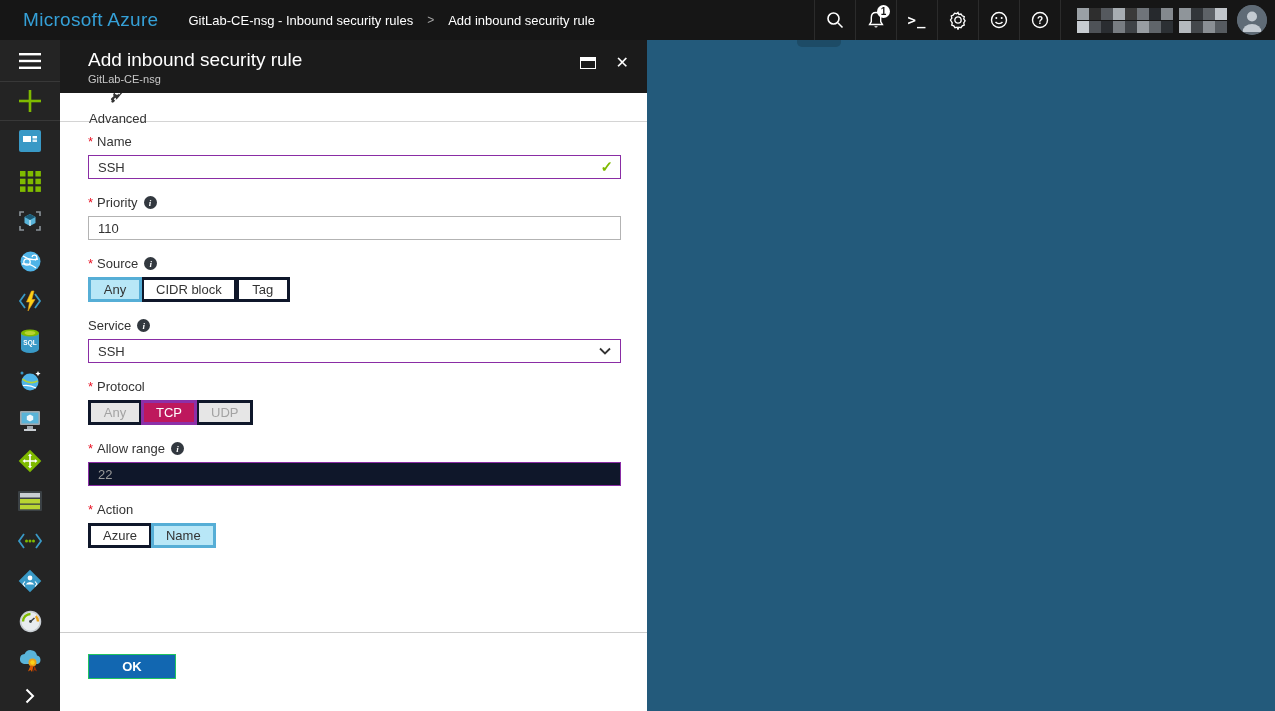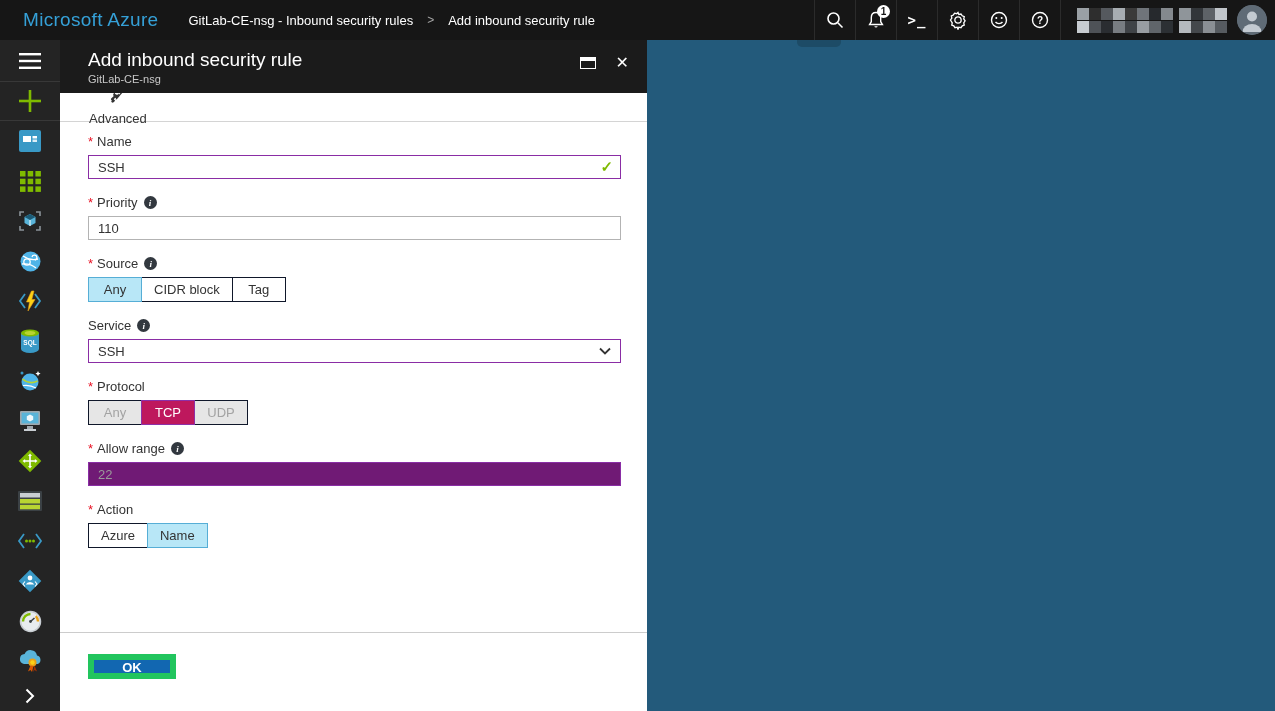"Any" .toggle { border: 1px solid #0f172a -> 3px solid #0f172a }
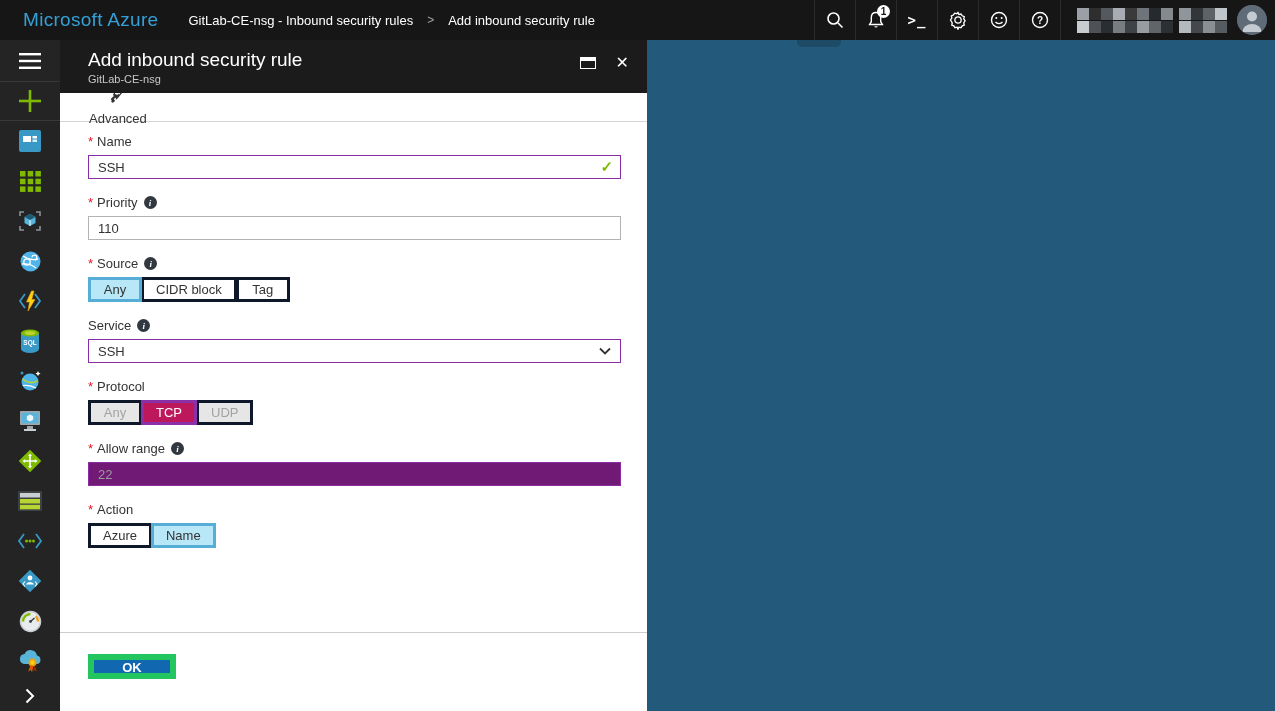"22" .text-input.disabled { background: #701a75 -> #0f172a }
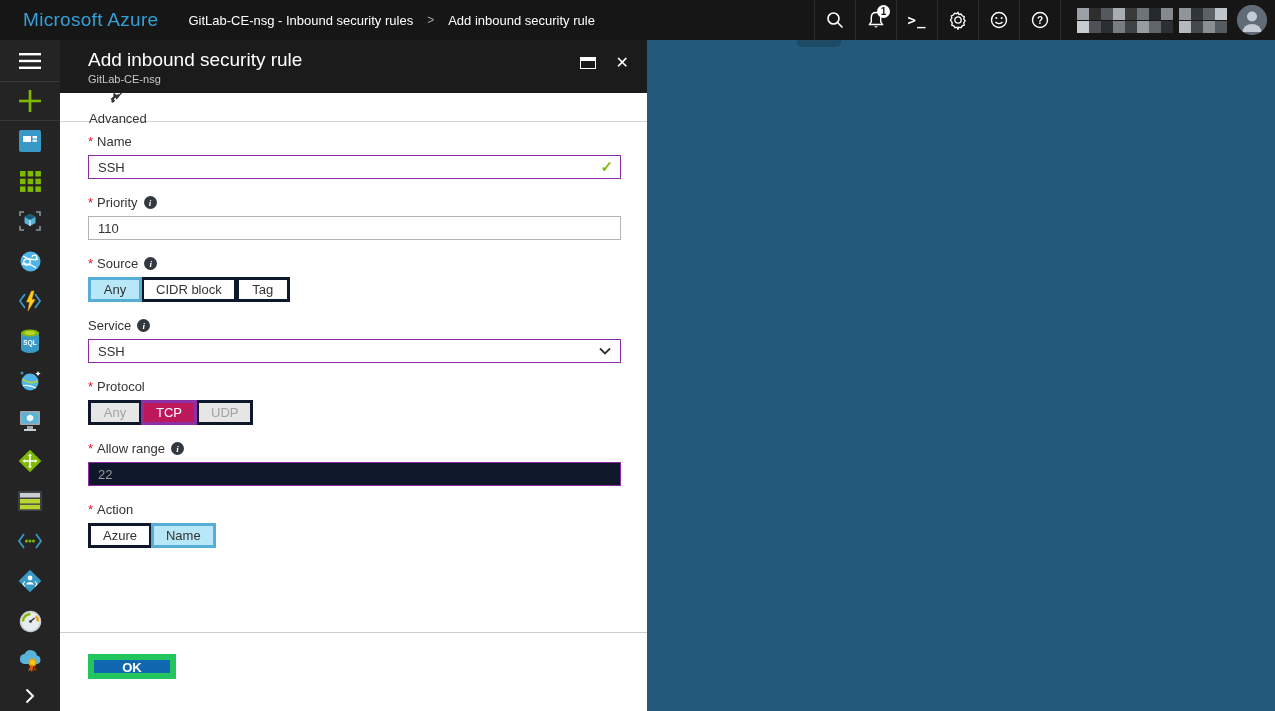"OK" .ok-btn { border: 6px solid #22c55e -> 1px solid #22c55e }
